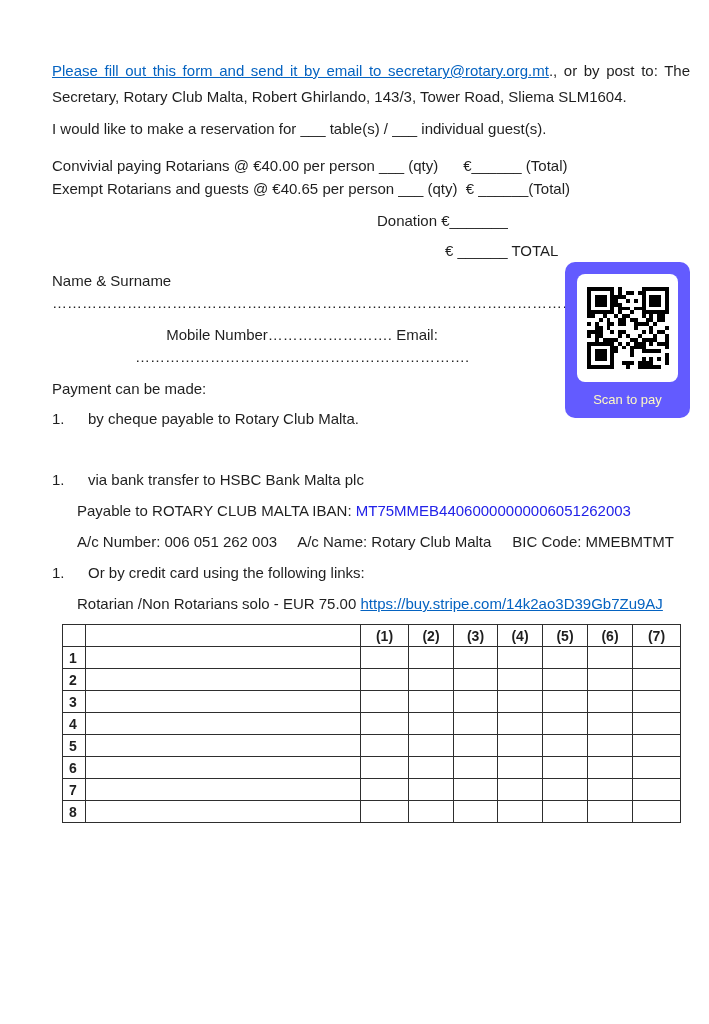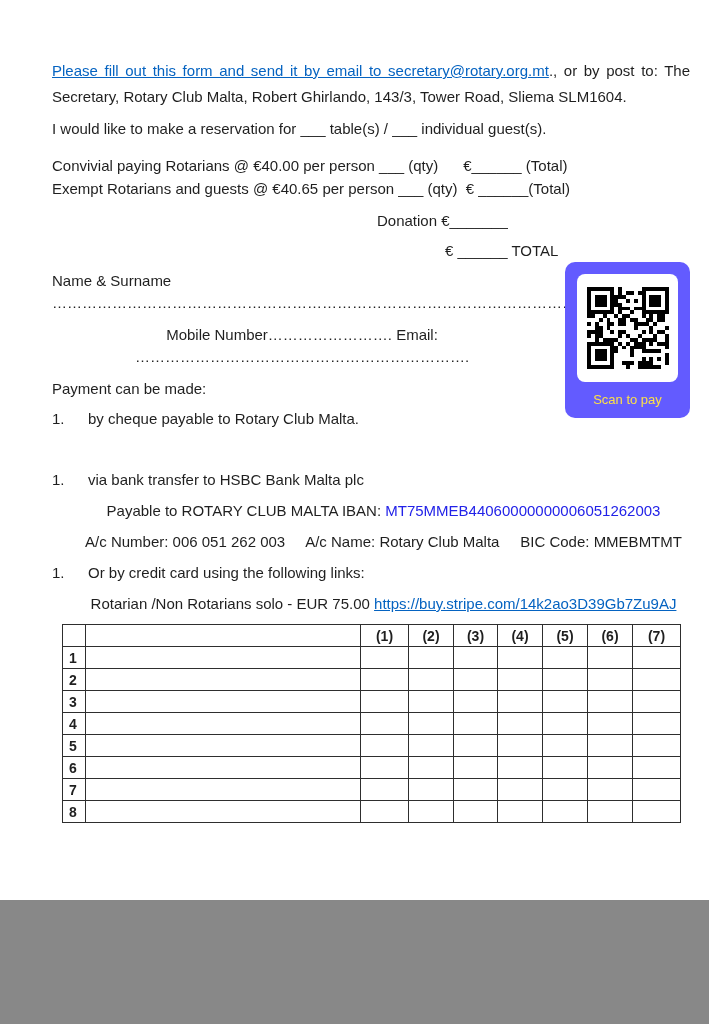"Please fill out this form" .page { height: 900px -> 1024px }
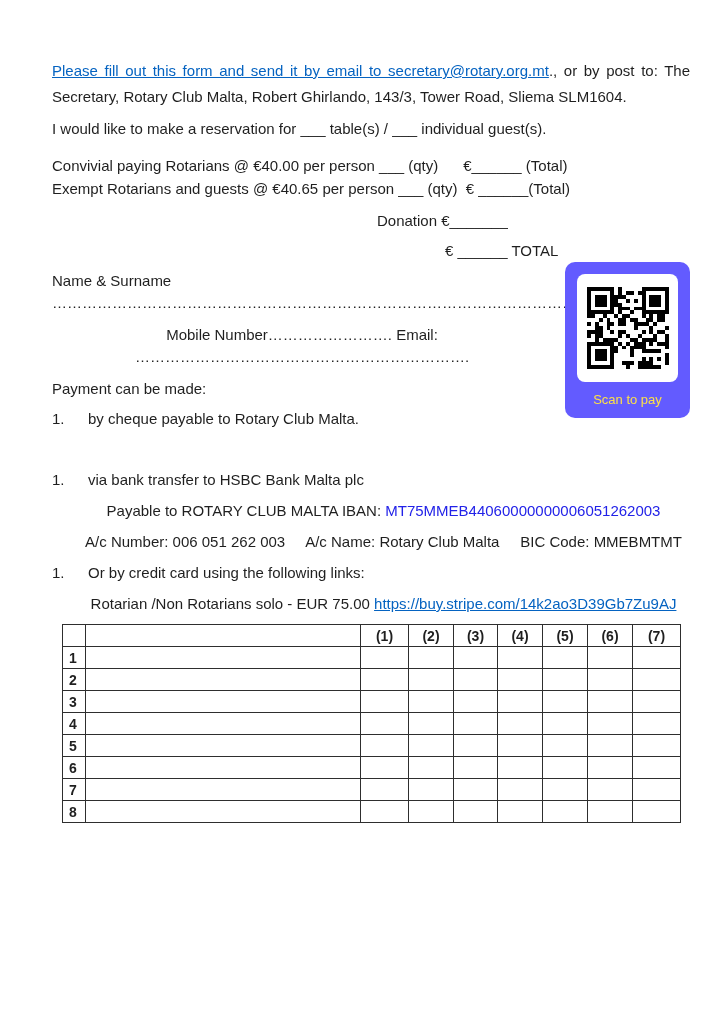"Scan to pay" .qr-caption { color: #fde047 -> #fef9c3 }
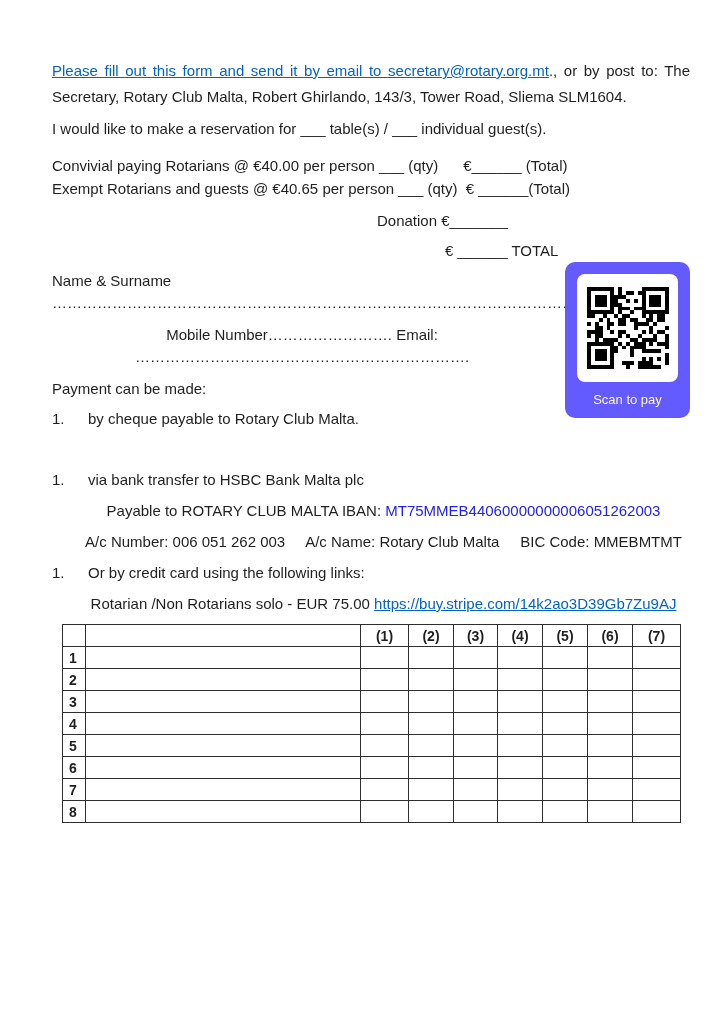"Payable to ROTARY CLUB MALTA" .indented { text-align: center -> none }
